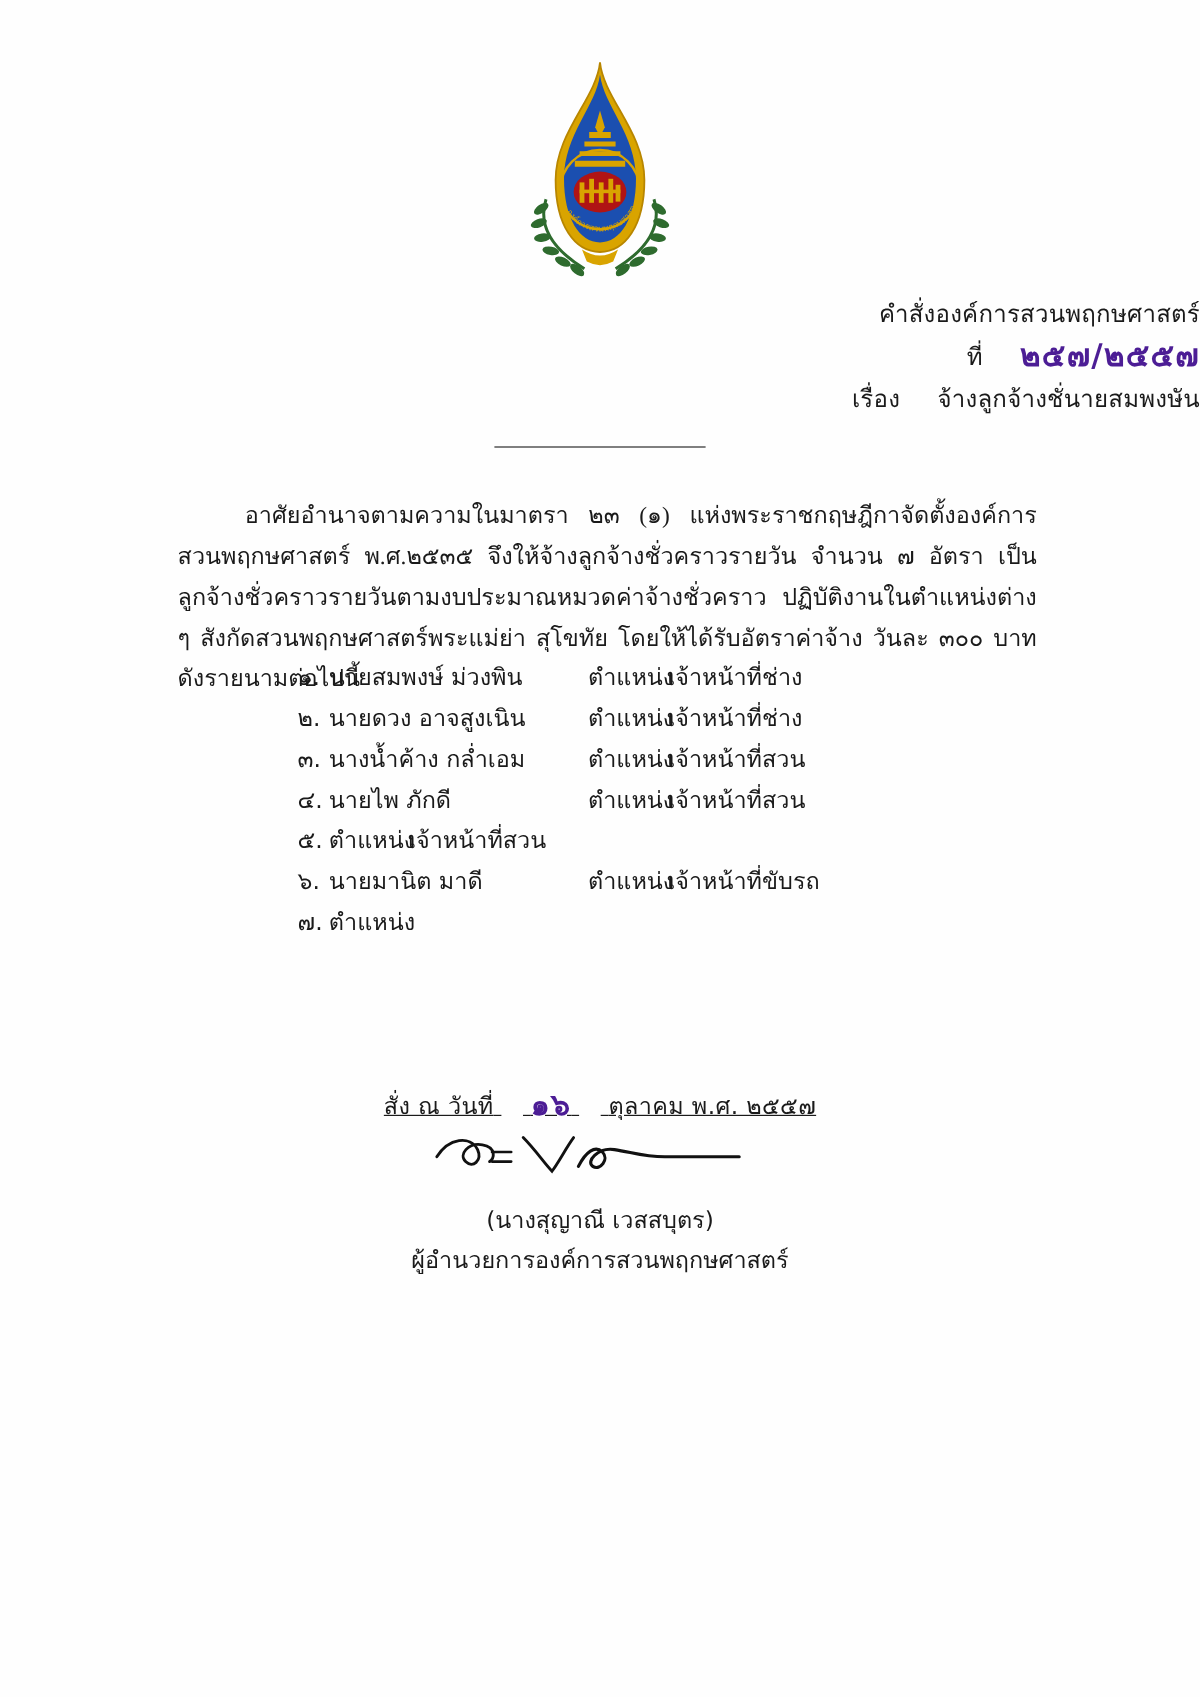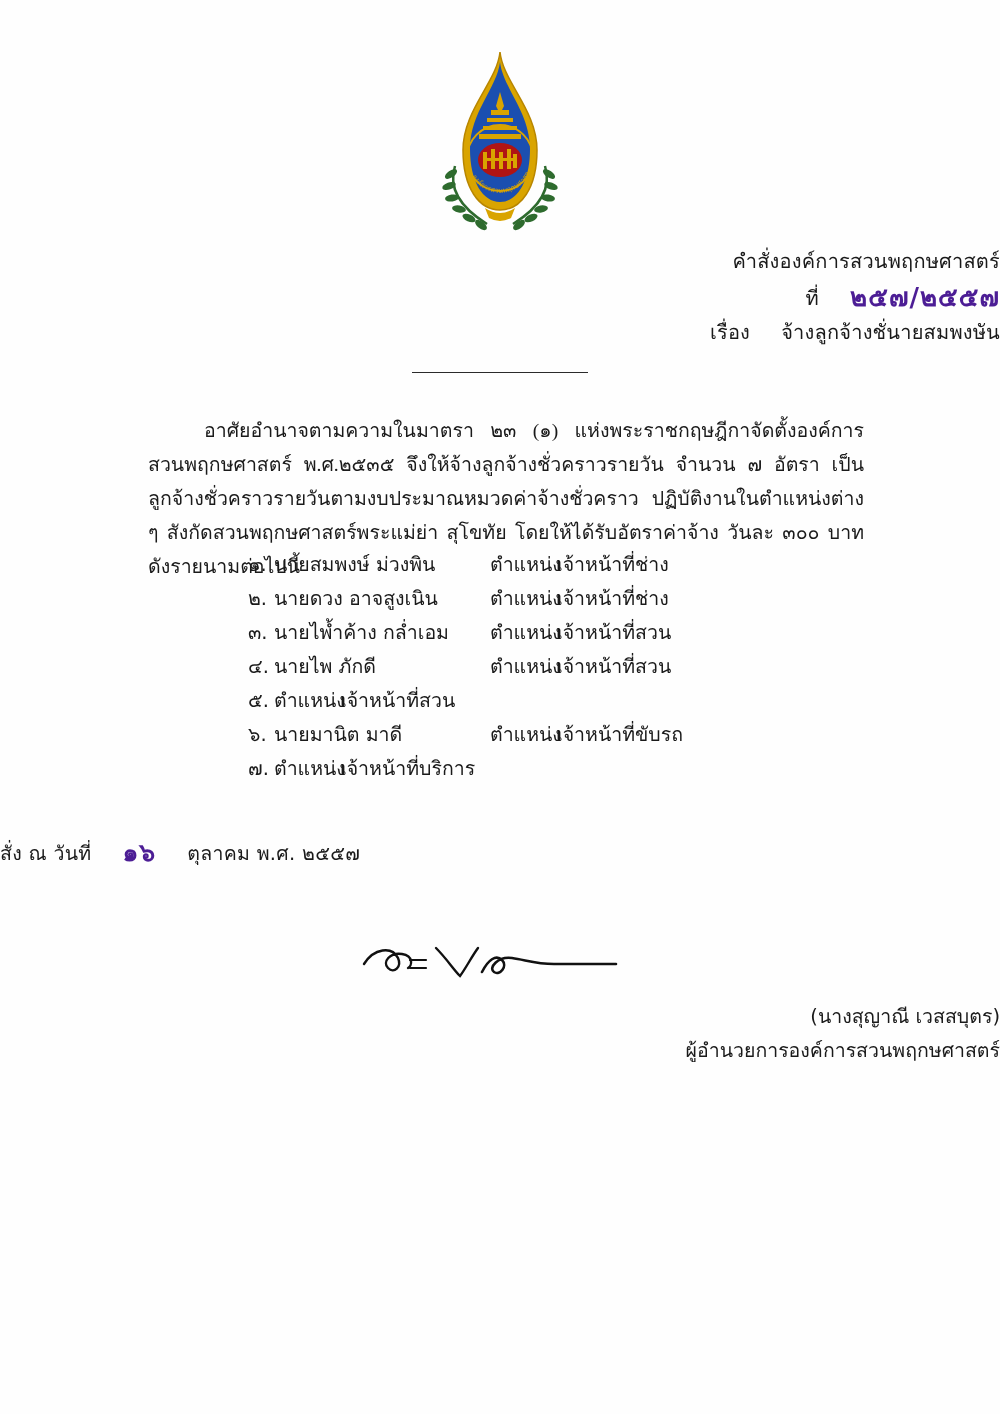"นายไพ้ำค้าง กล่ำเอม" span.person { text: นายไพ้ำค้าง -> นางน้ำค้าง }
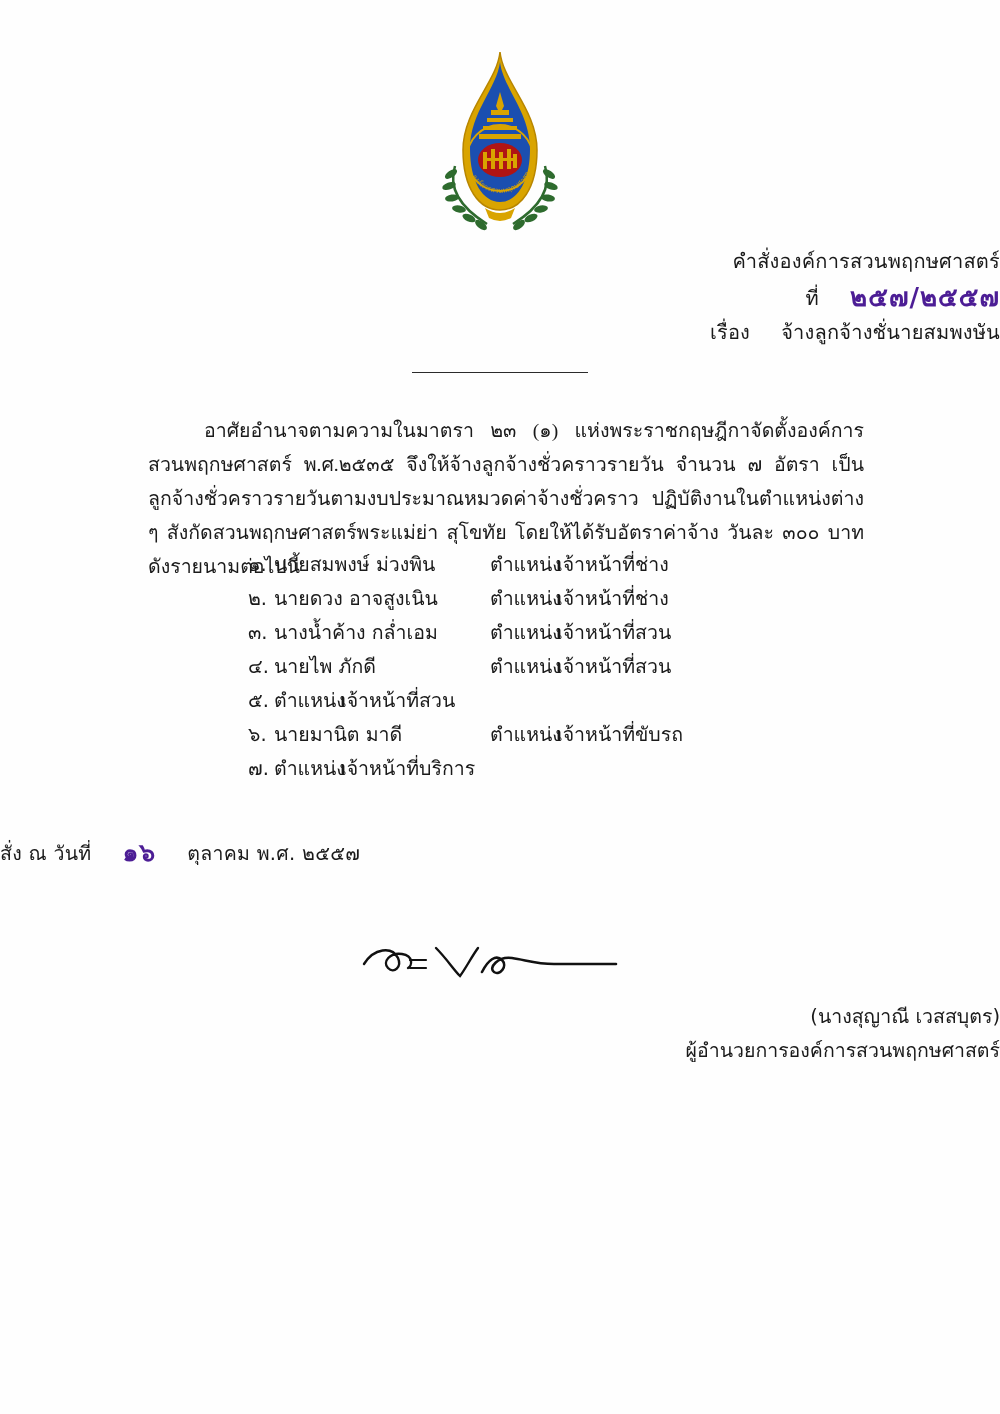"เจ้าหน้าที่บริการ" span.posvalue { html: <span>เจ้าหน้าที่บริการ</span> -> none }
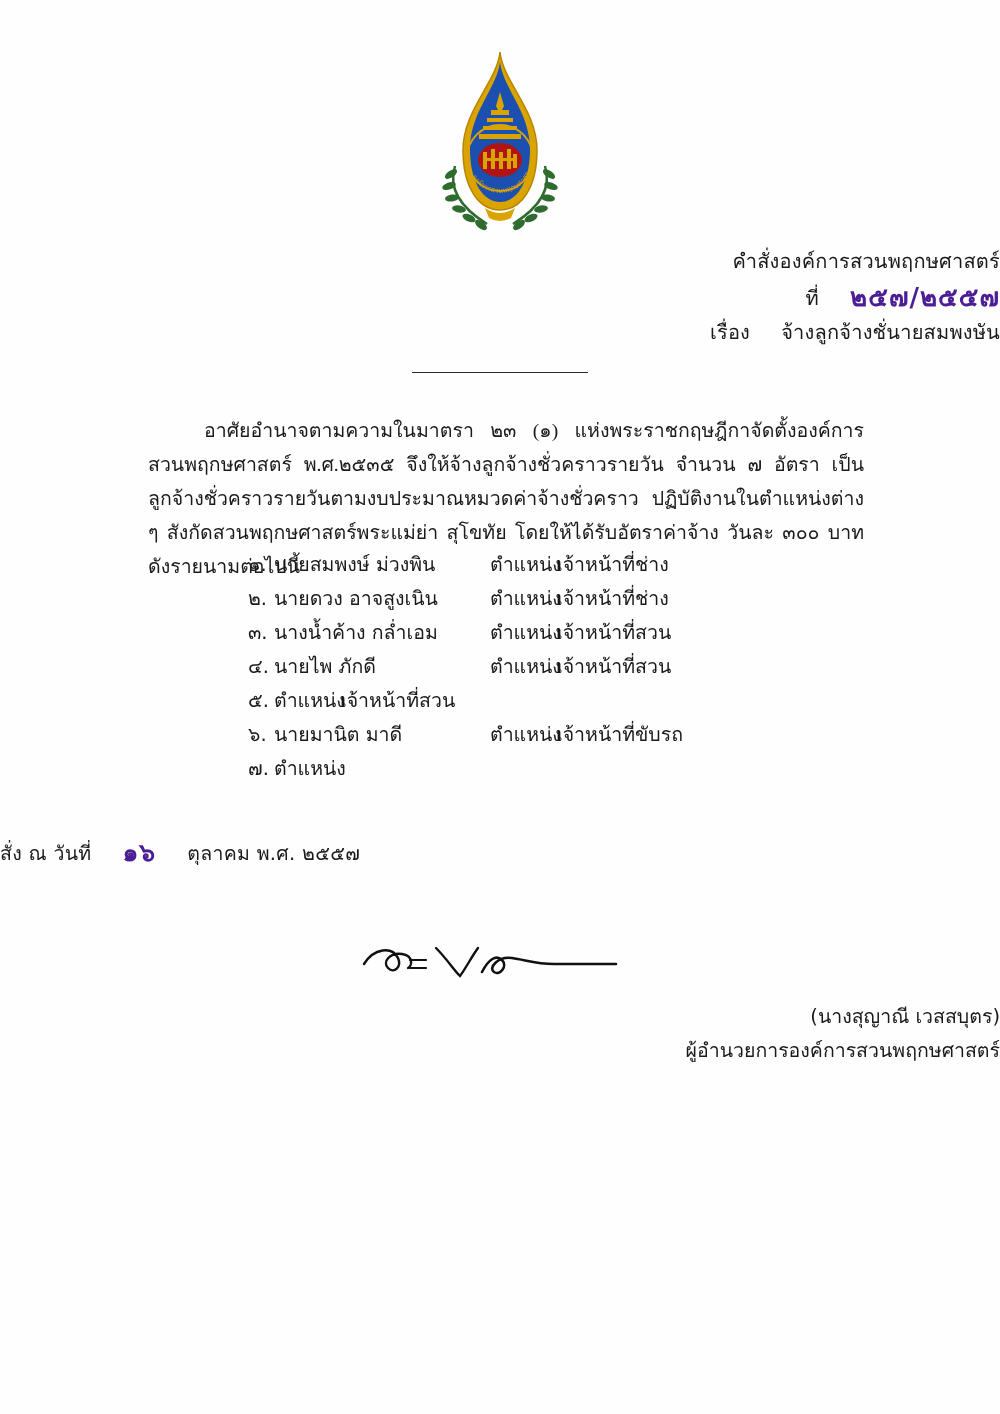"สั่ง ณ วันที่ ๑๖ ตุลาคม" .order-date { text-align: none -> center; text-decoration: none -> underline; top: 832px -> 900px }
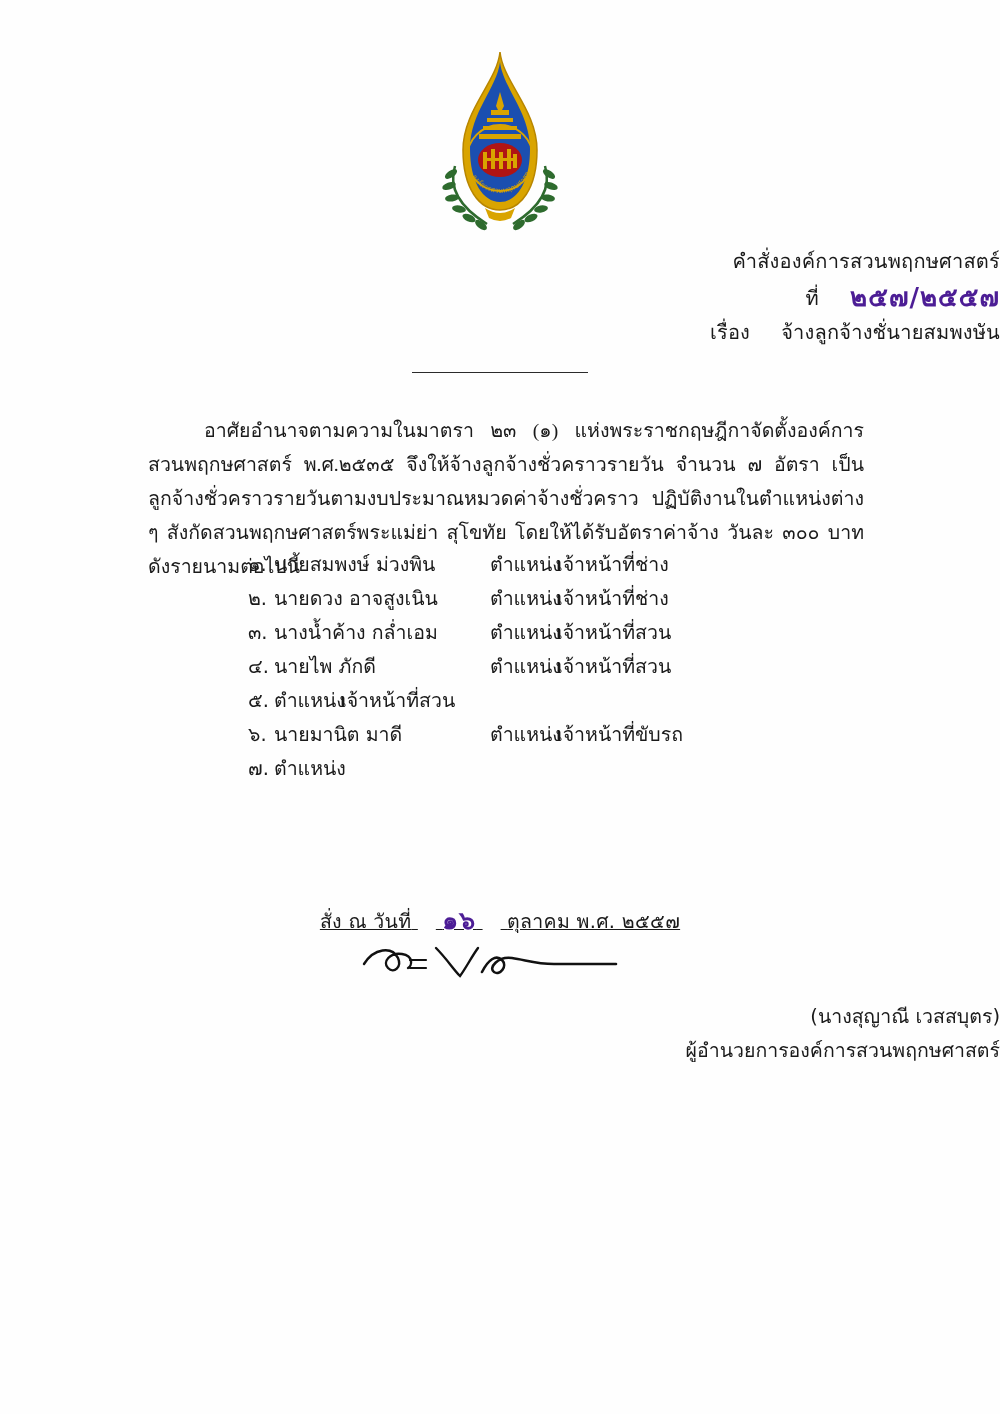"(นางสุญาณี เวสสบุตร)" .signer { text-align: right -> center }
